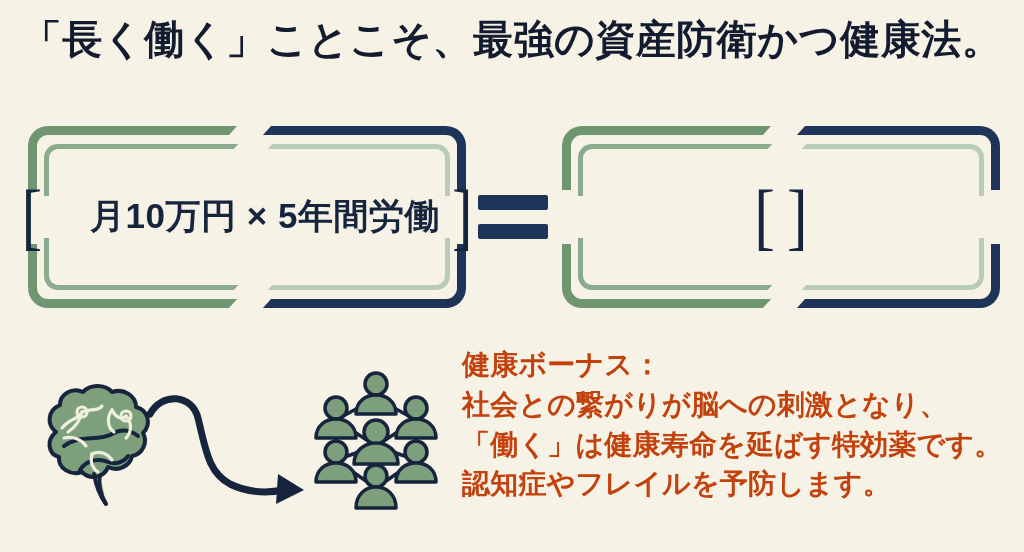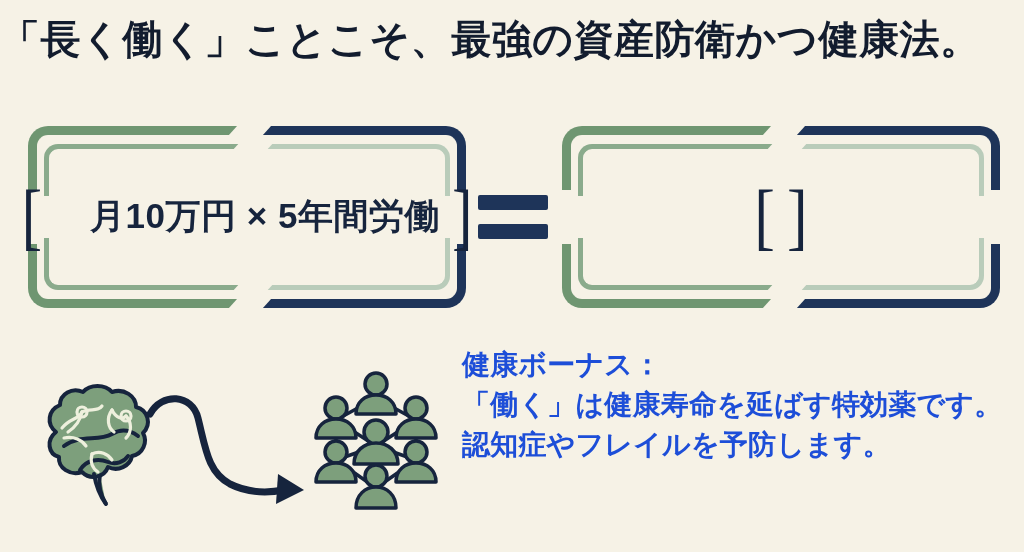"「長く働く」ことこそ、最強の資産防衛かつ健康法。" .title { text-align: left -> center }
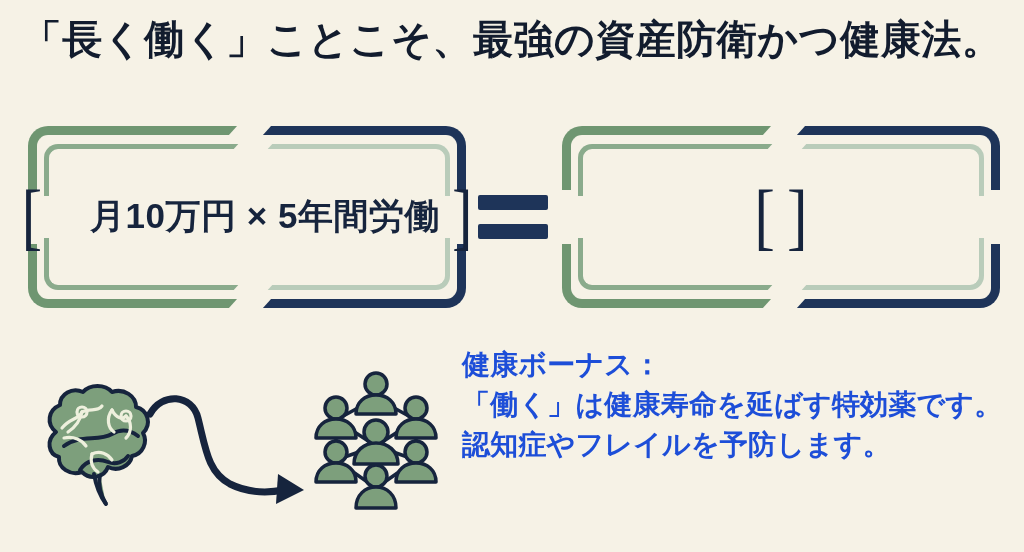"健康ボーナス：" .bonus { color: #1d4ed8 -> #c2410c }
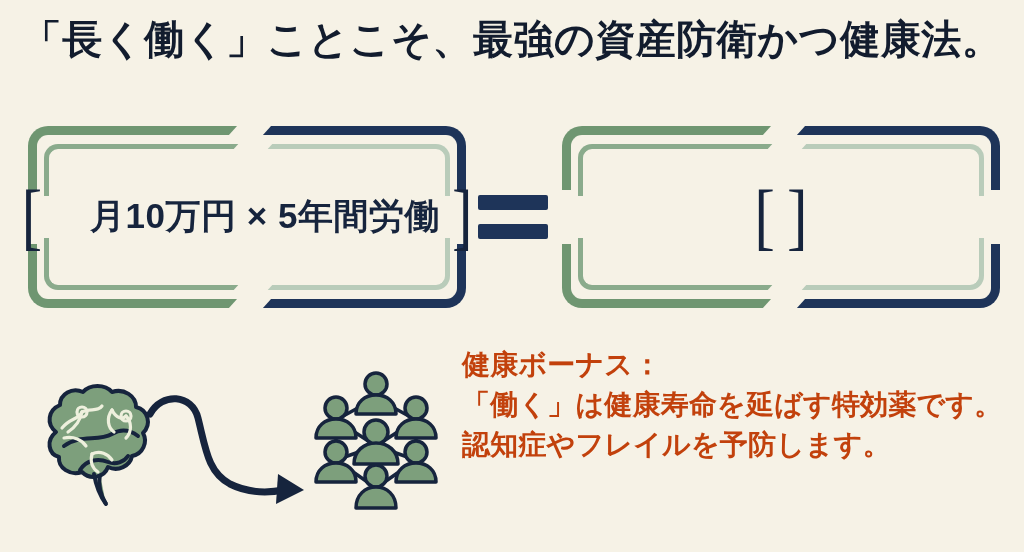"社会との繋がりが脳への刺激となり、" div { html: none -> <div>社会との繋がりが脳への刺激となり、</div> }
